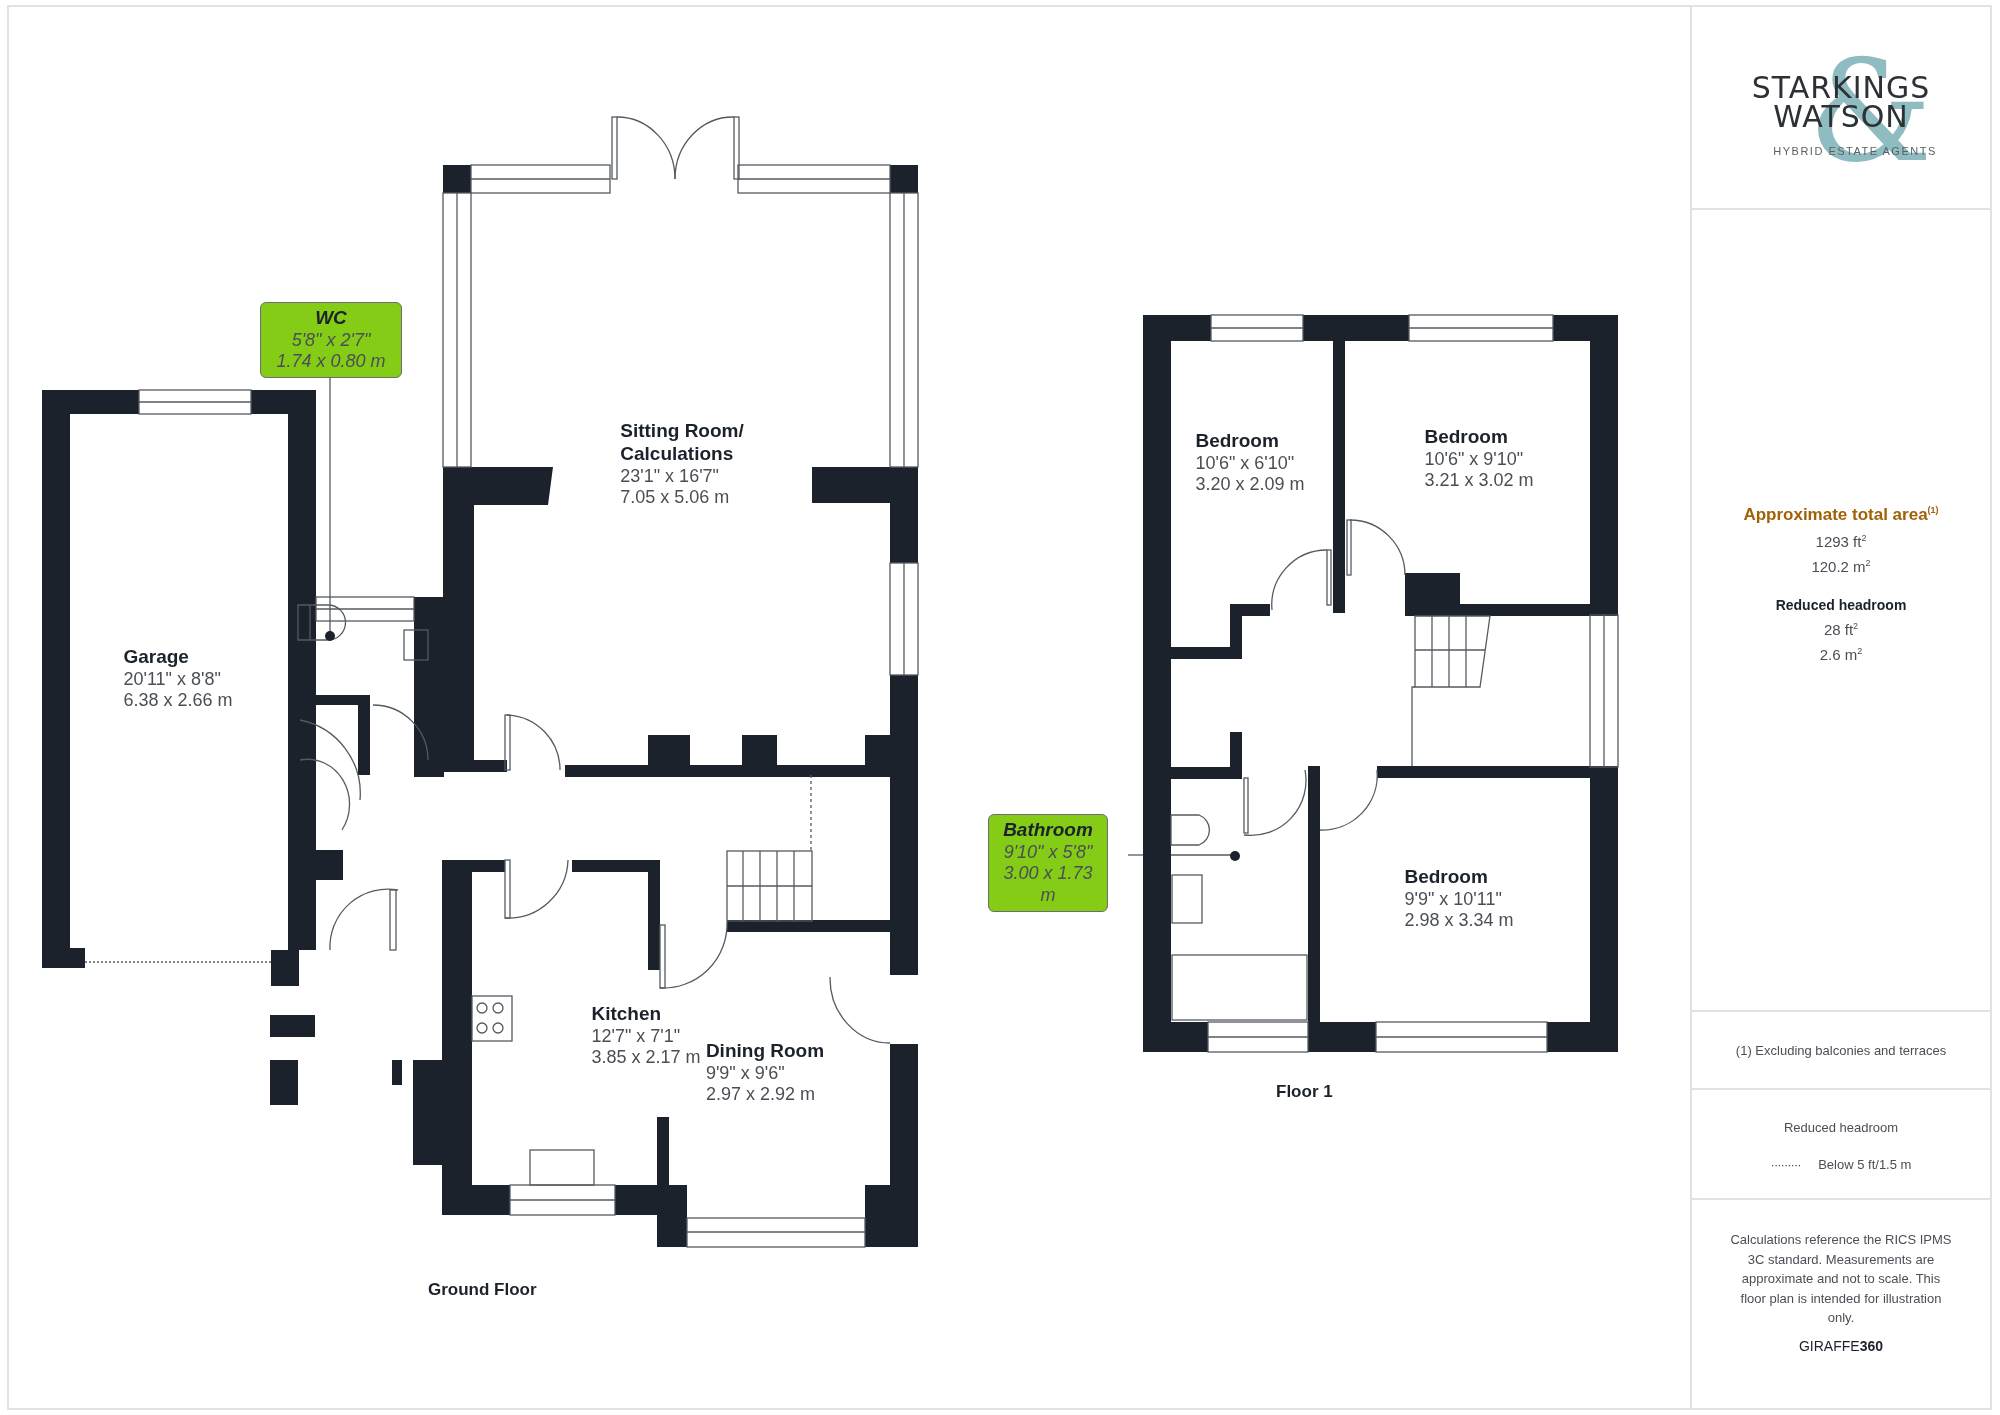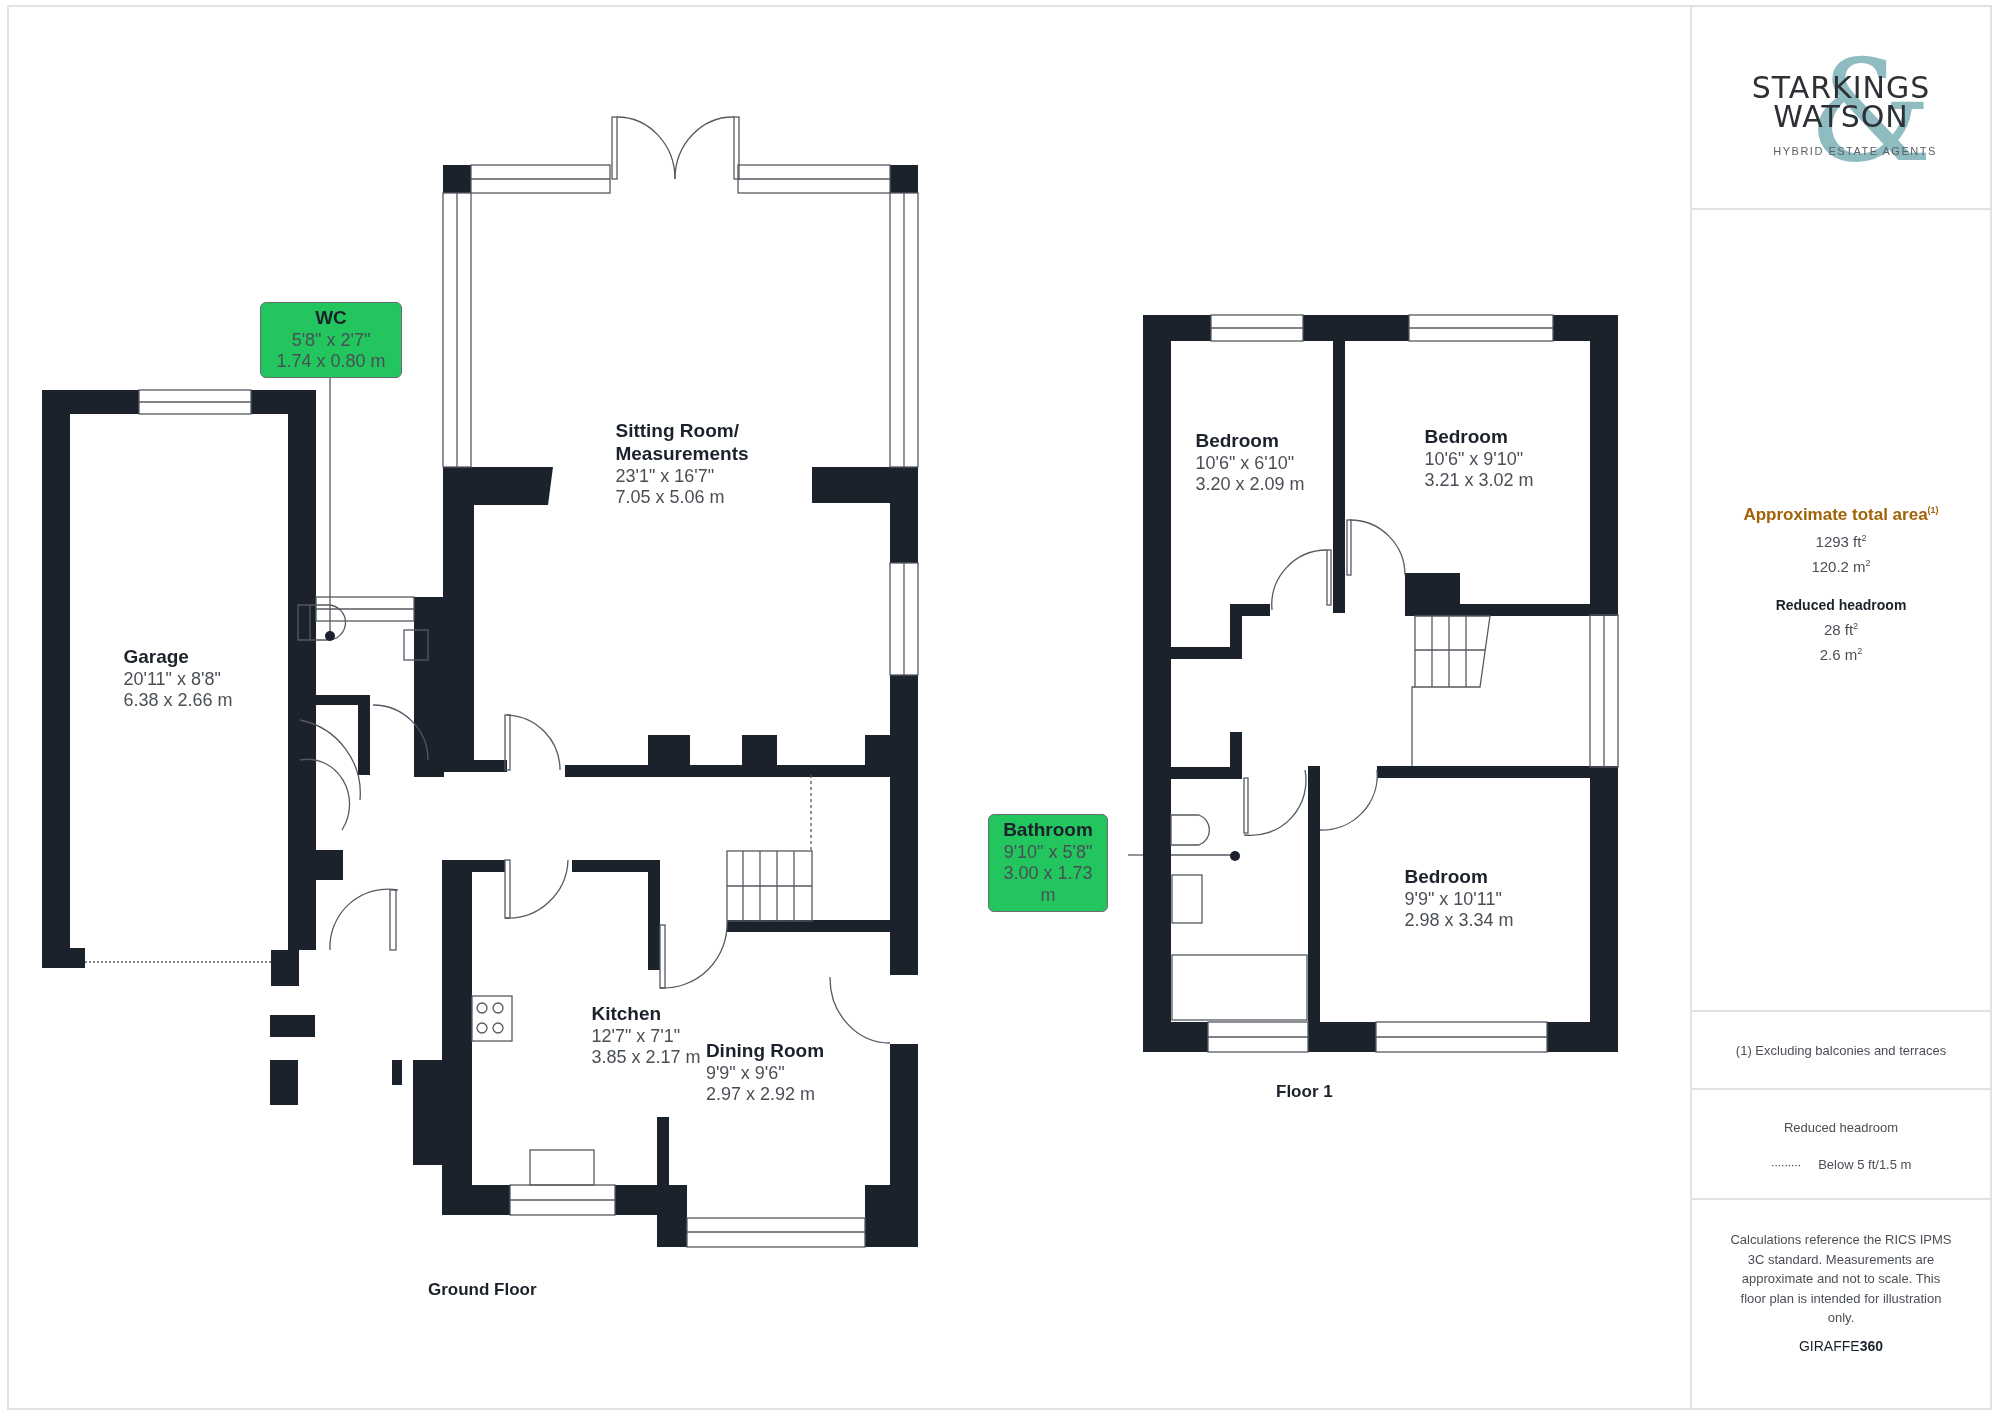"WC" .callout { background: #22c55e -> #84cc16; font-style: none -> italic }
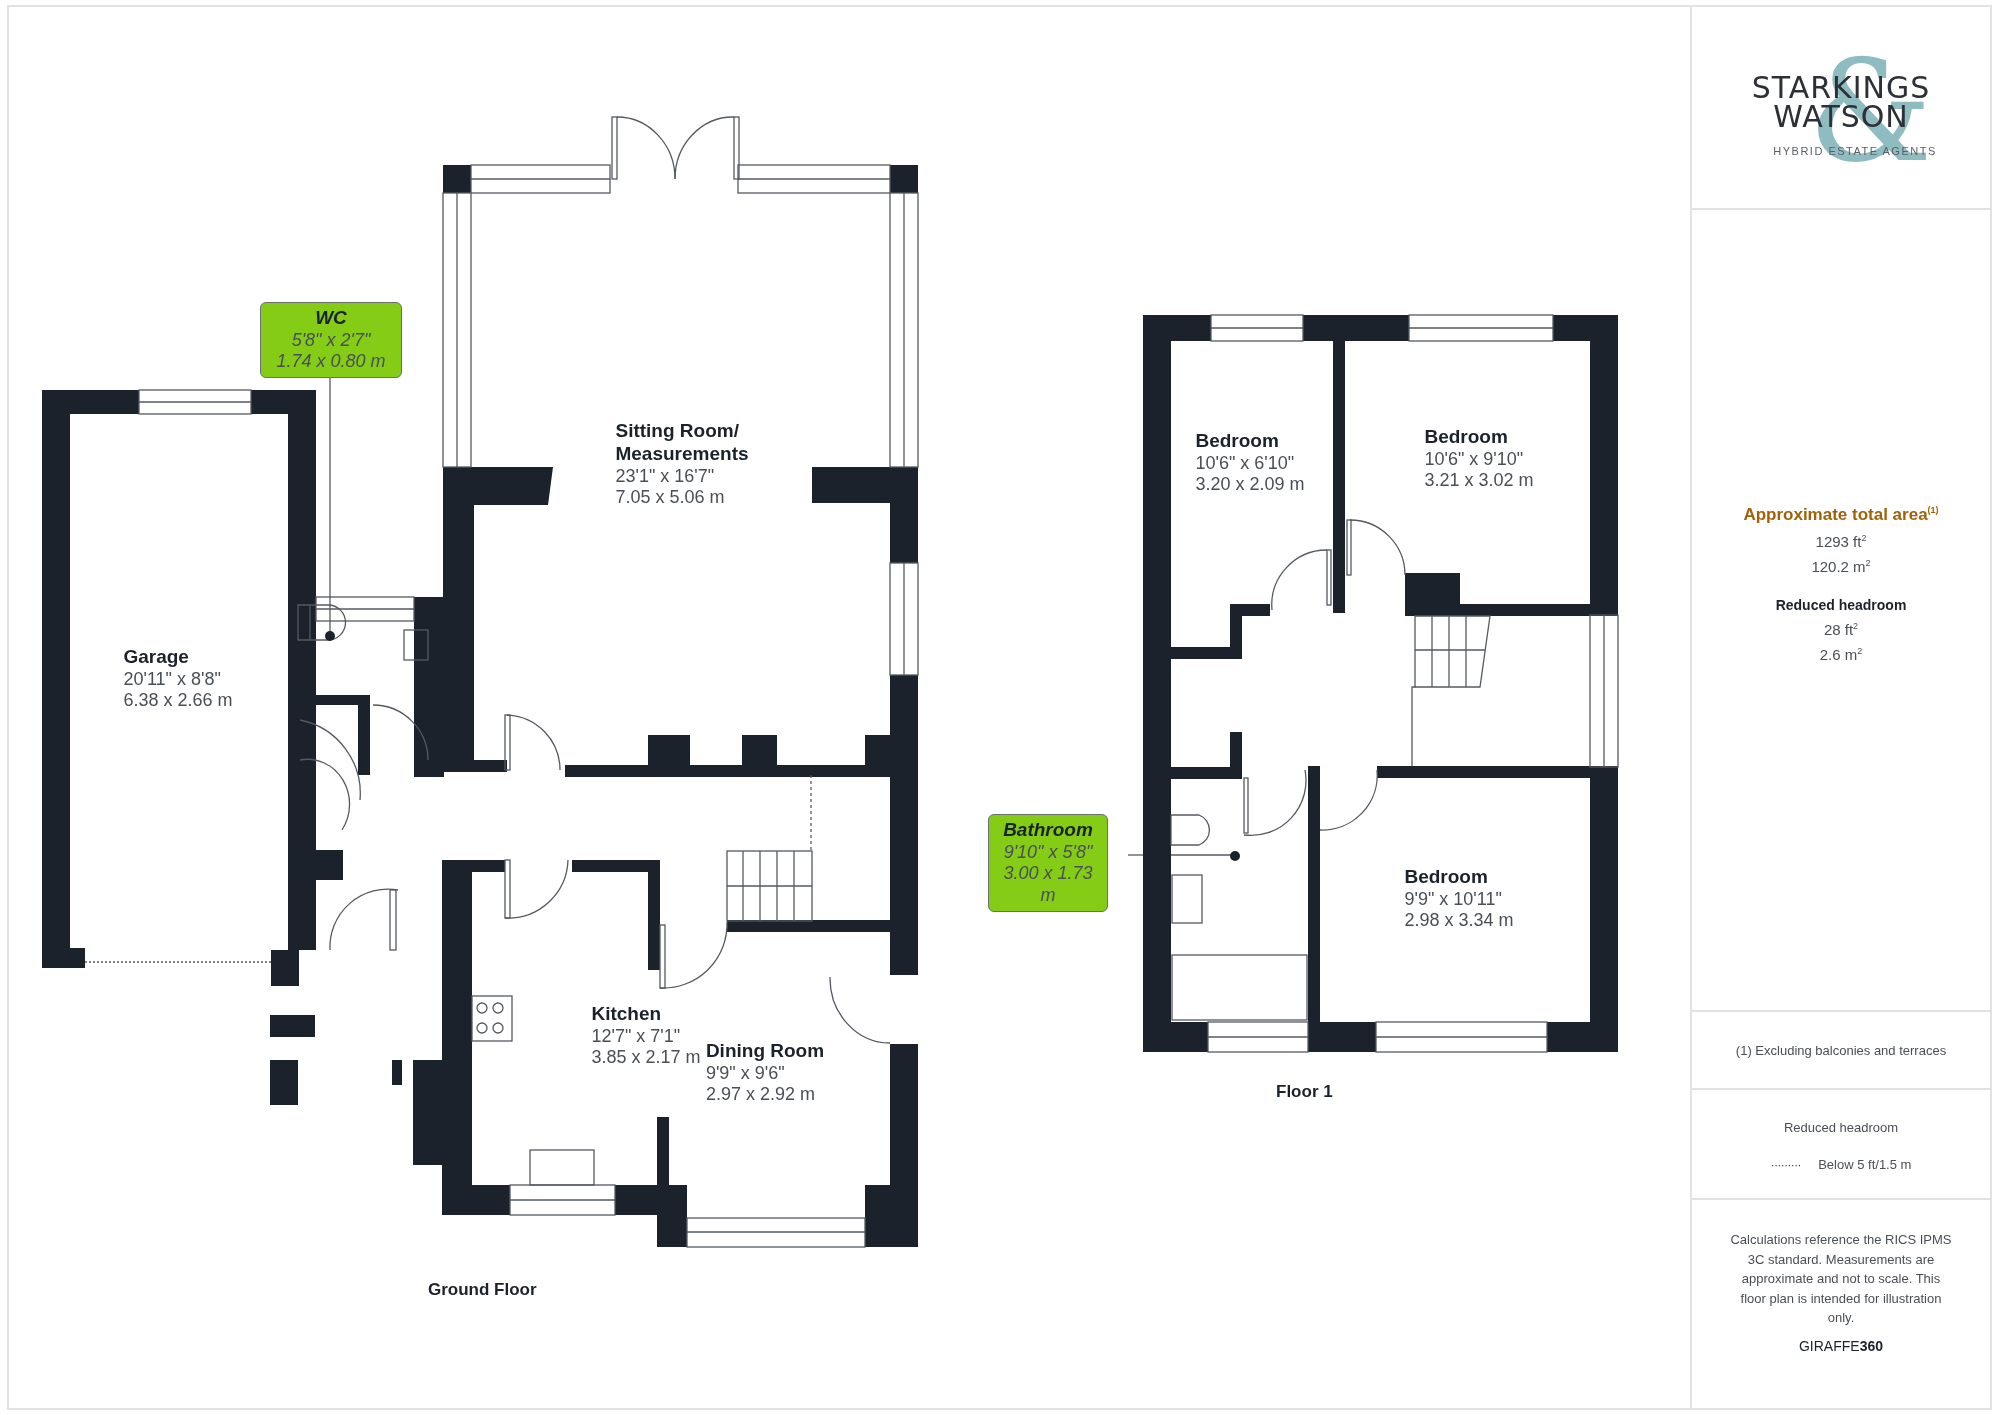"Measurements" div.room-name { text: Measurements -> Calculations }
